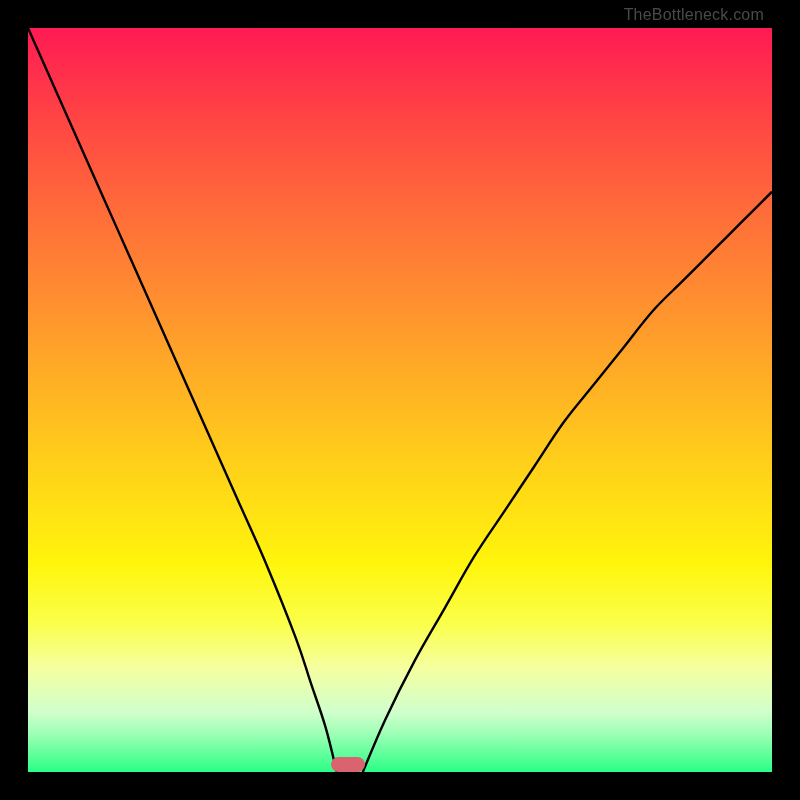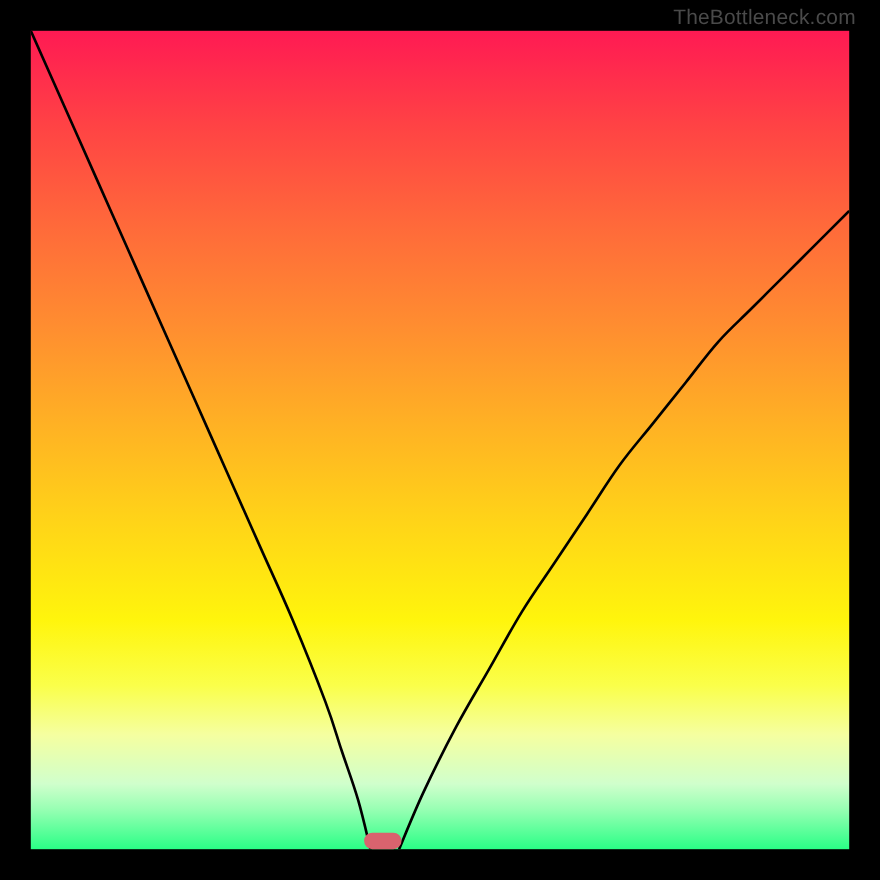"TheBottleneck.com" .watermark { font-size: 19px -> 16px; right: 22px -> 36px }
